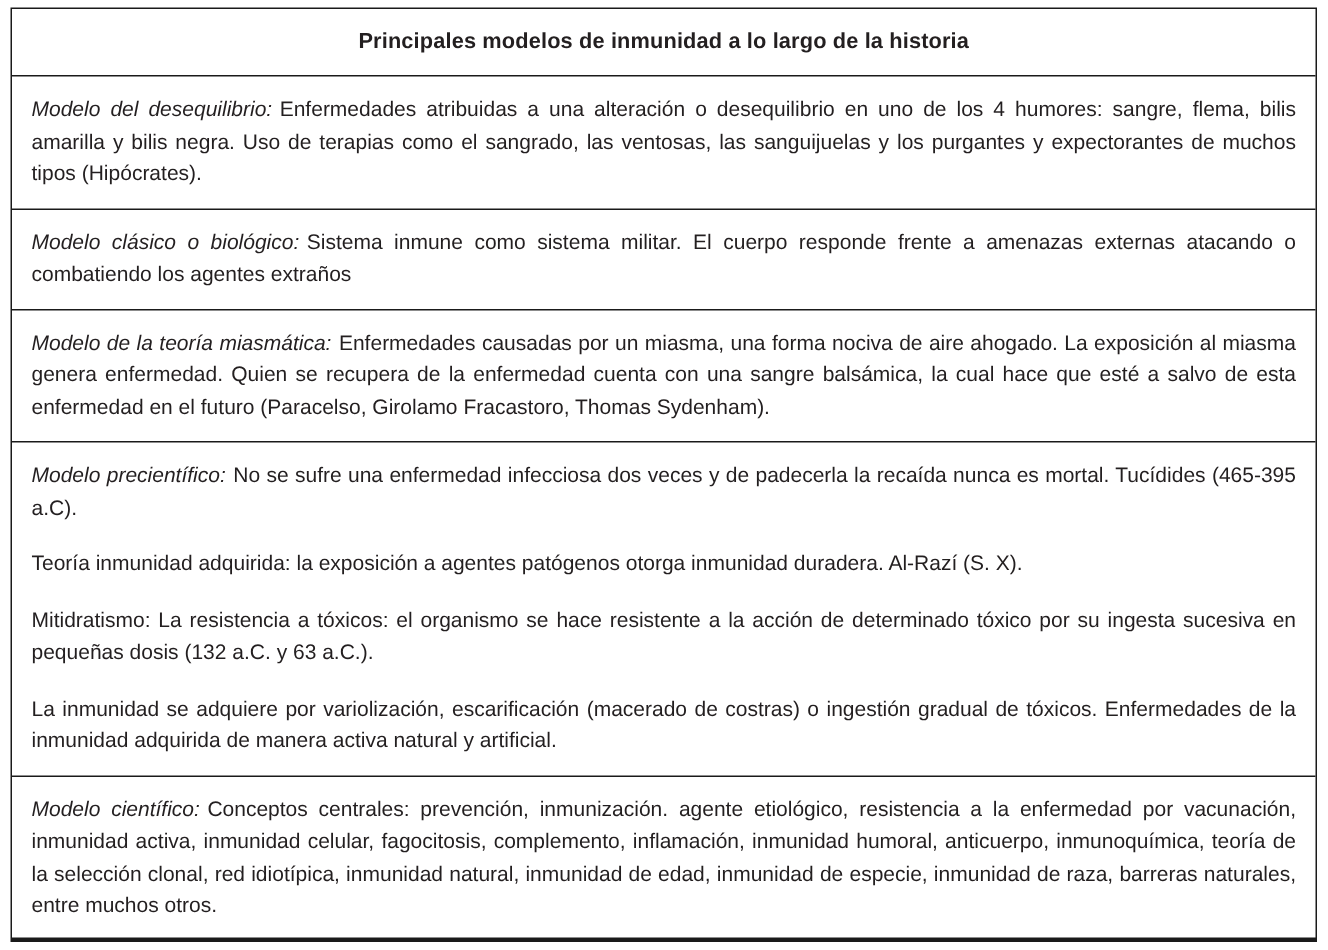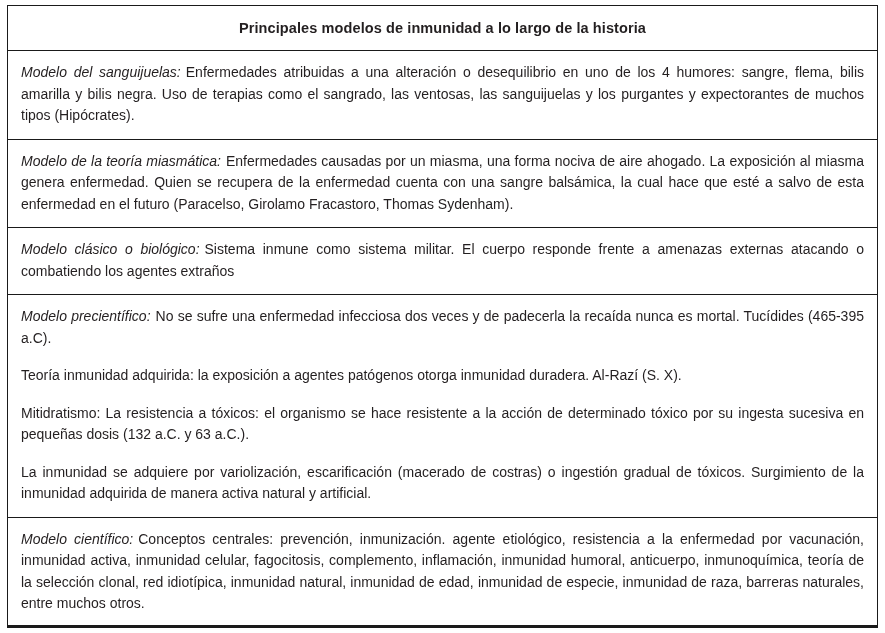"Modelo del sanguijuelas:" span.model-label { text: sanguijuelas -> desequilibrio }
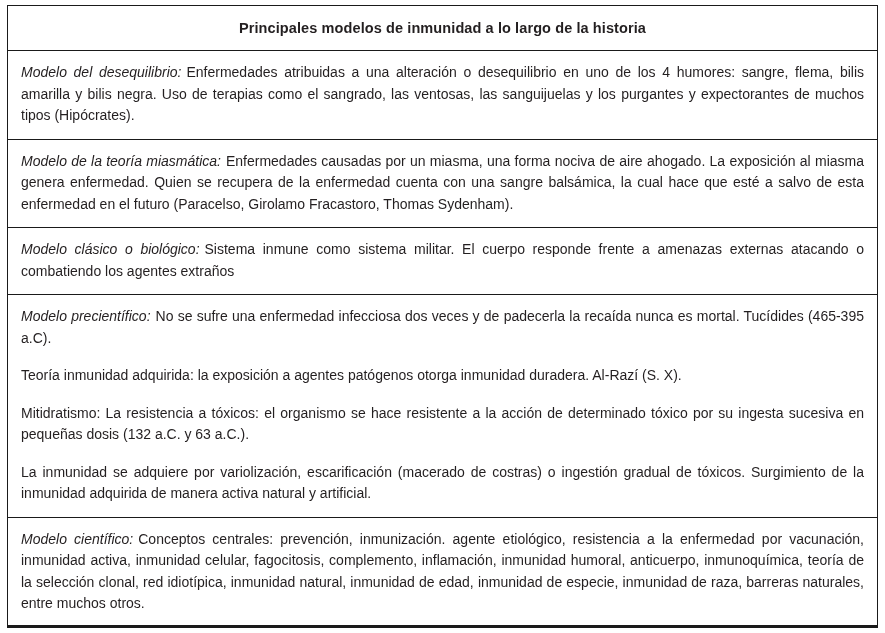"Modelo de la teoría miasmática:" div.table-row { order: before "Modelo clásico o biológico: Sistema" -> after "Modelo clásico o biológico: Sistema" }
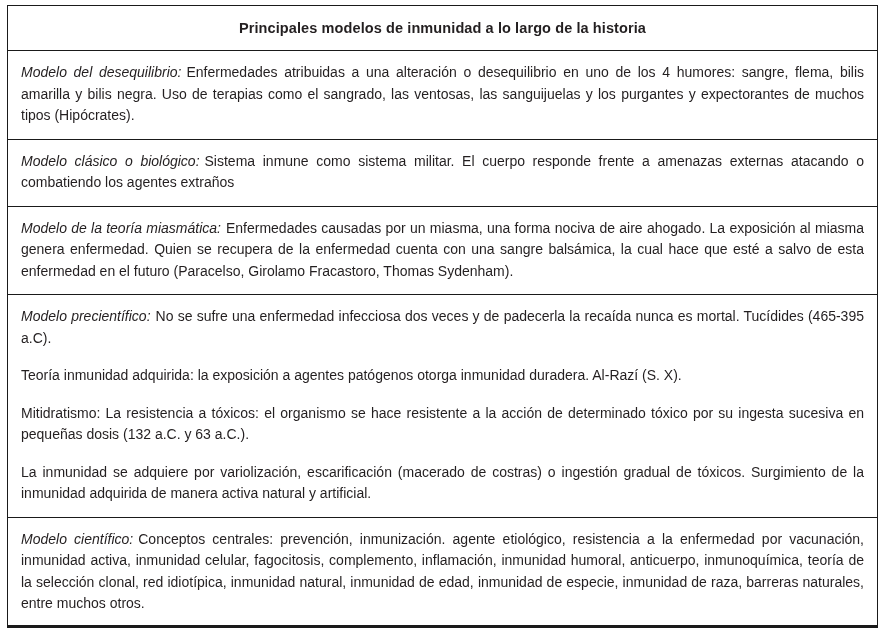"La inmunidad se adquiere por" p.cell { text: Surgimiento -> Enfermedades }
